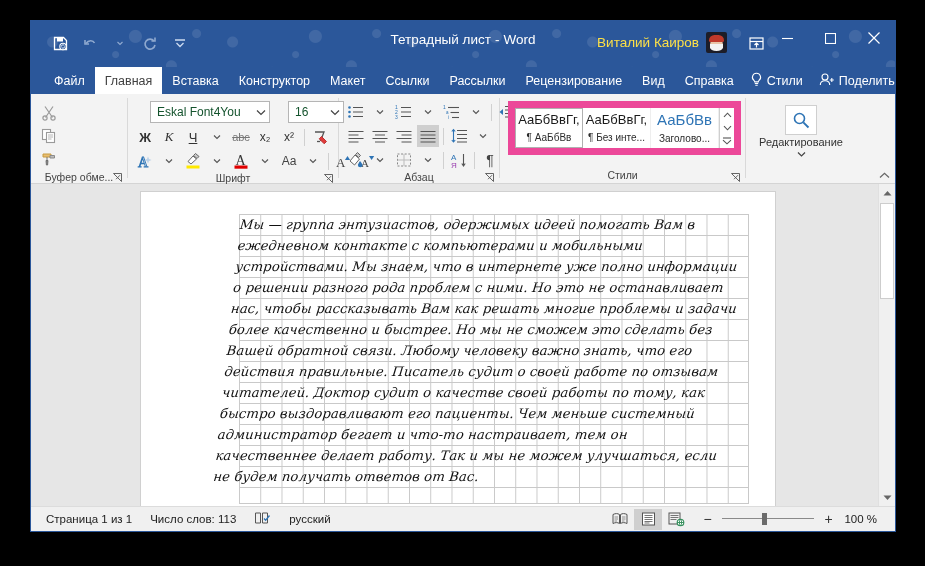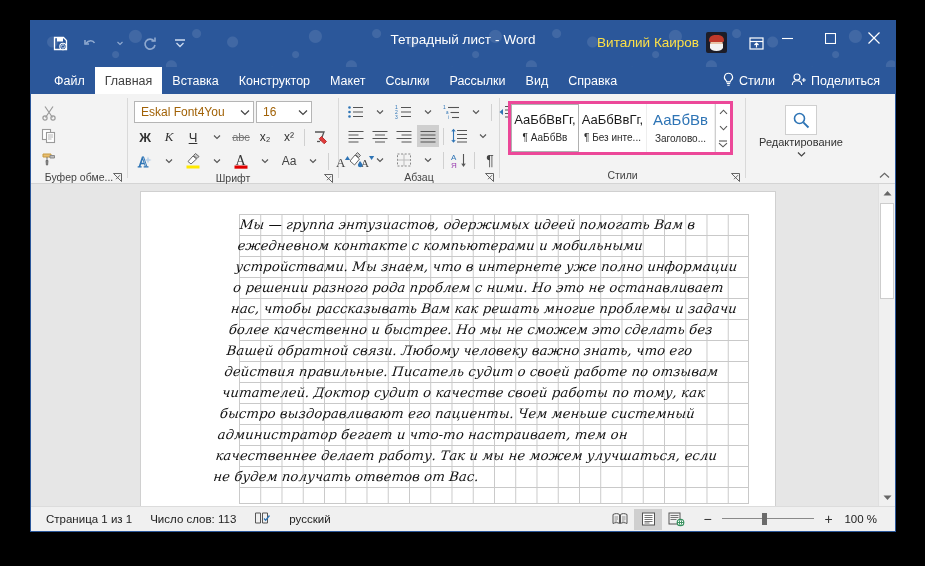"Рецензирование" div.tab { html: none -> <div>Рецензирование</div> }
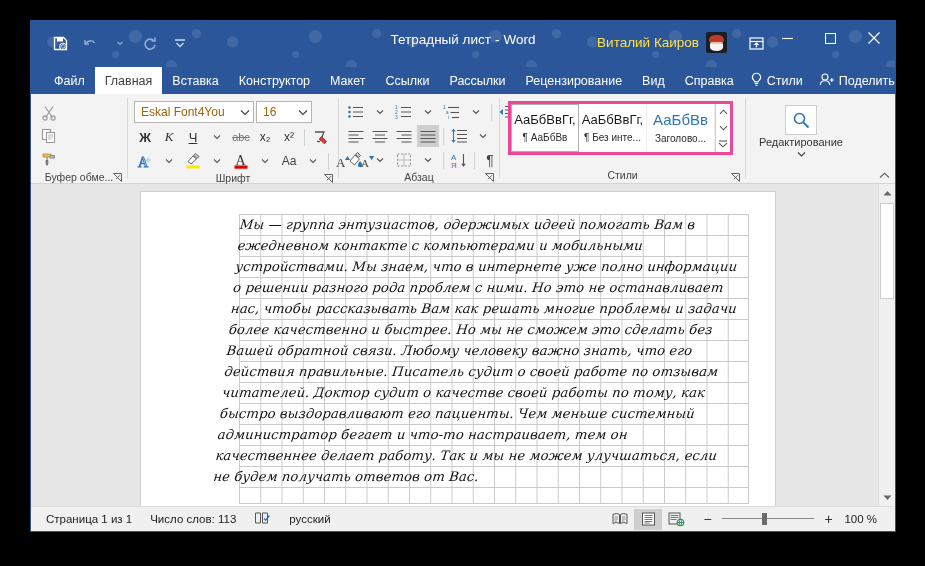"Eskal Font4You" .fontbox { color: #a16207 -> #14532d; margin-left: none -> 16px }
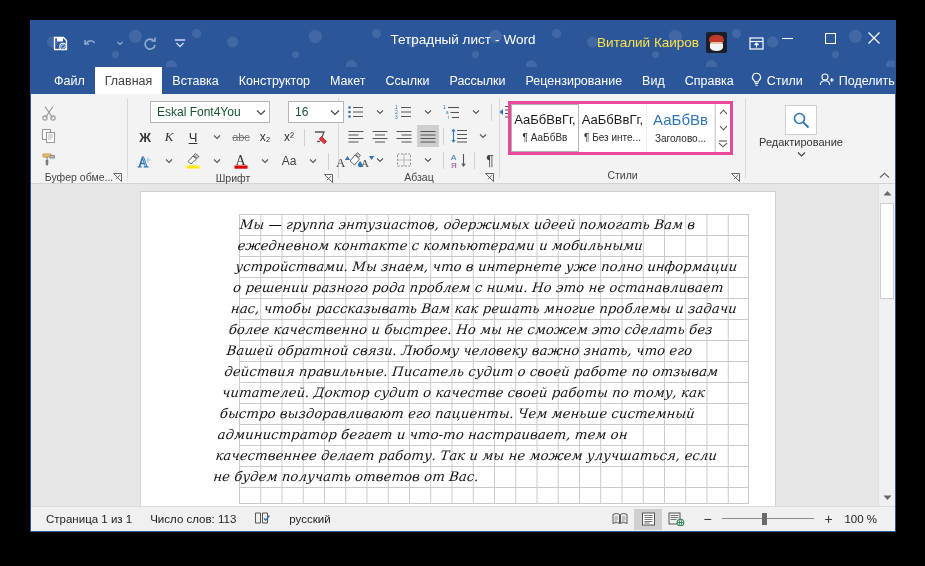"АаБбВвГг," .gallery { border: 3px solid #ec4899 -> 7px solid #ec4899 }
